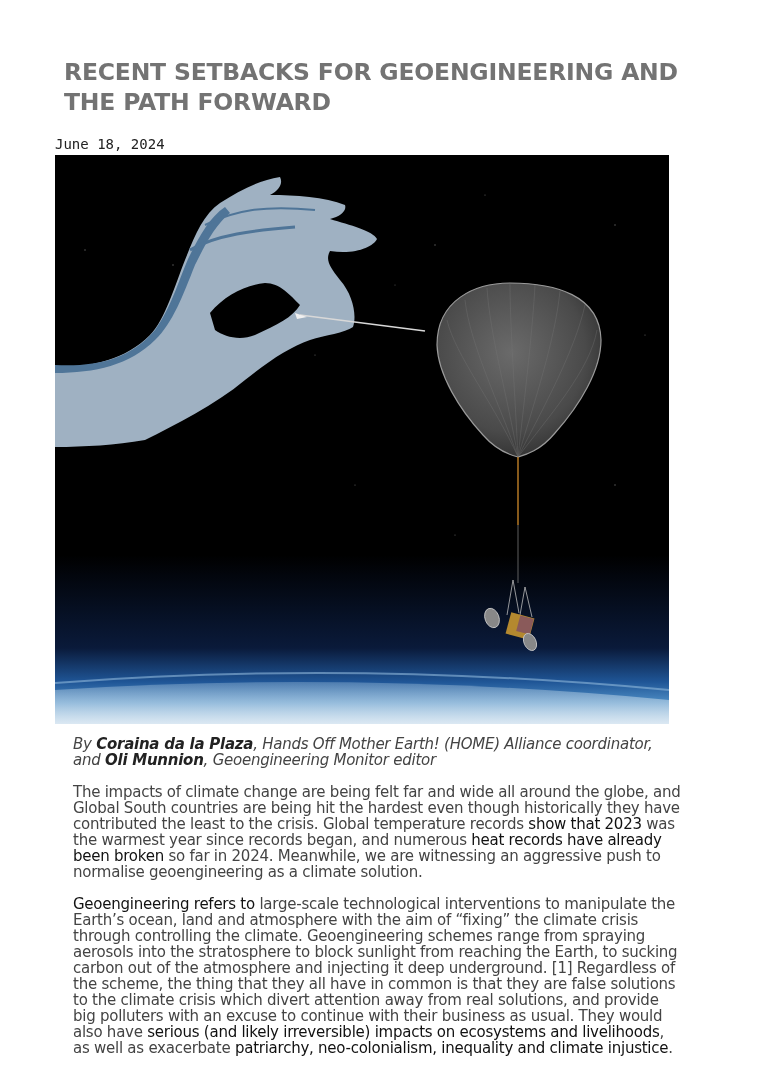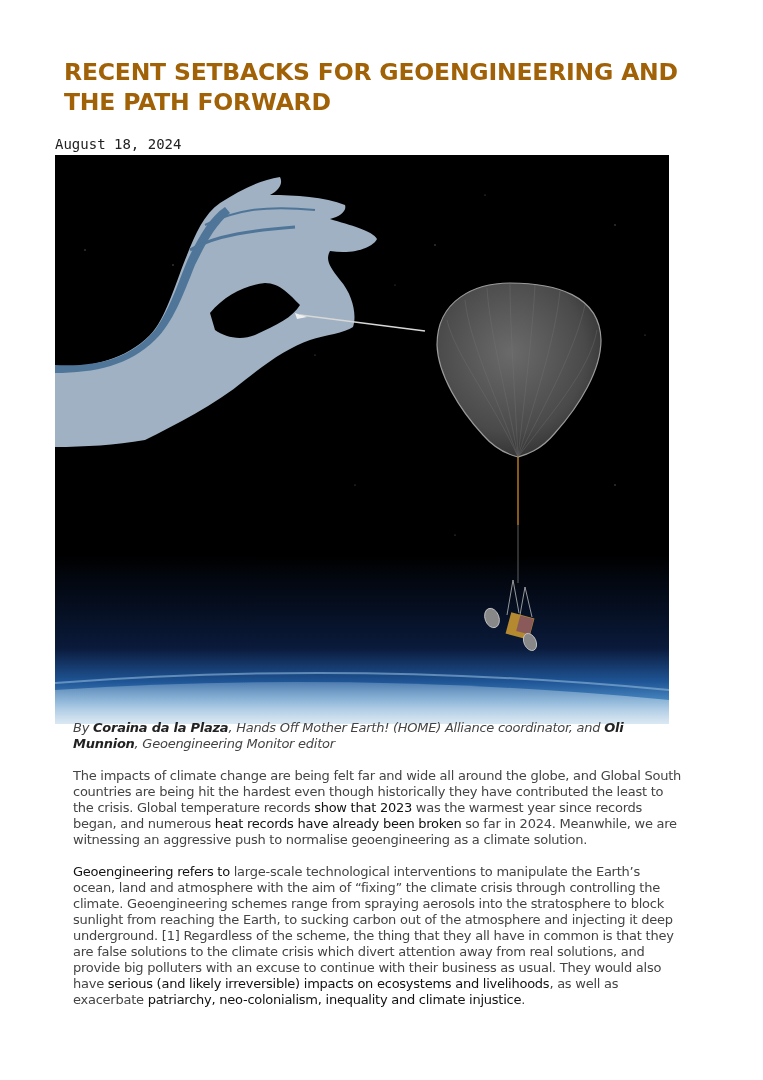"RECENT SETBACKS FOR GEOENGINEERING AND" .title { color: #a16207 -> #737373 }
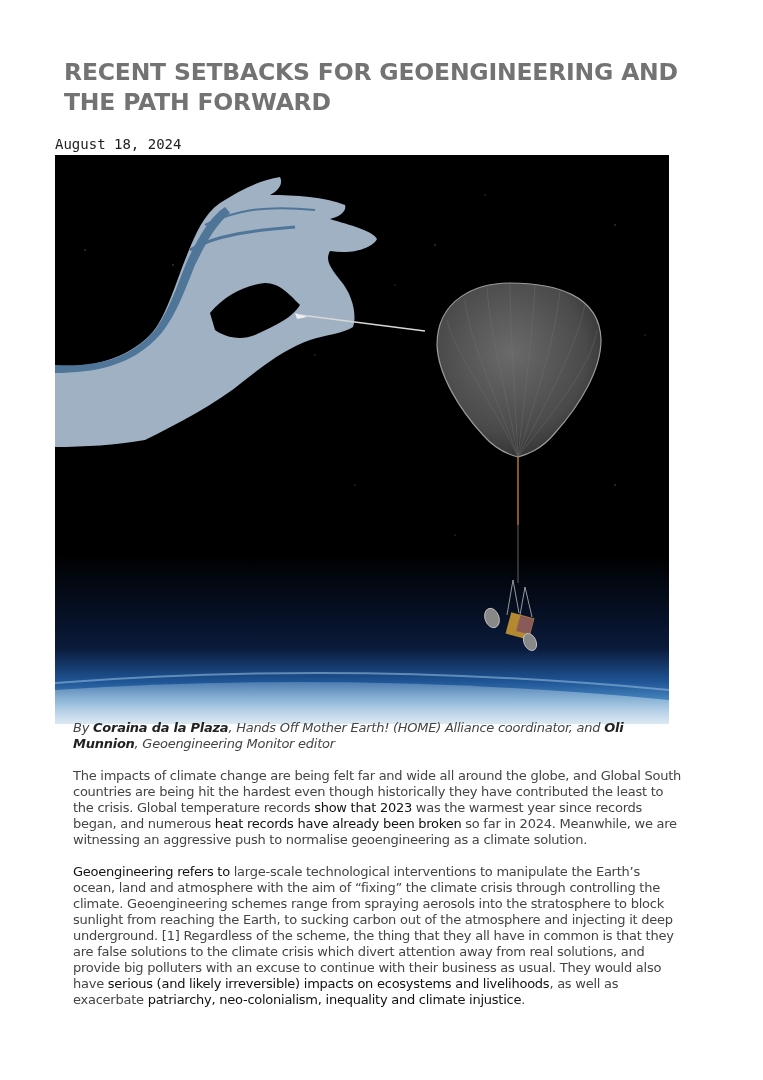"August 18, 2024" div.date { text: August -> June }
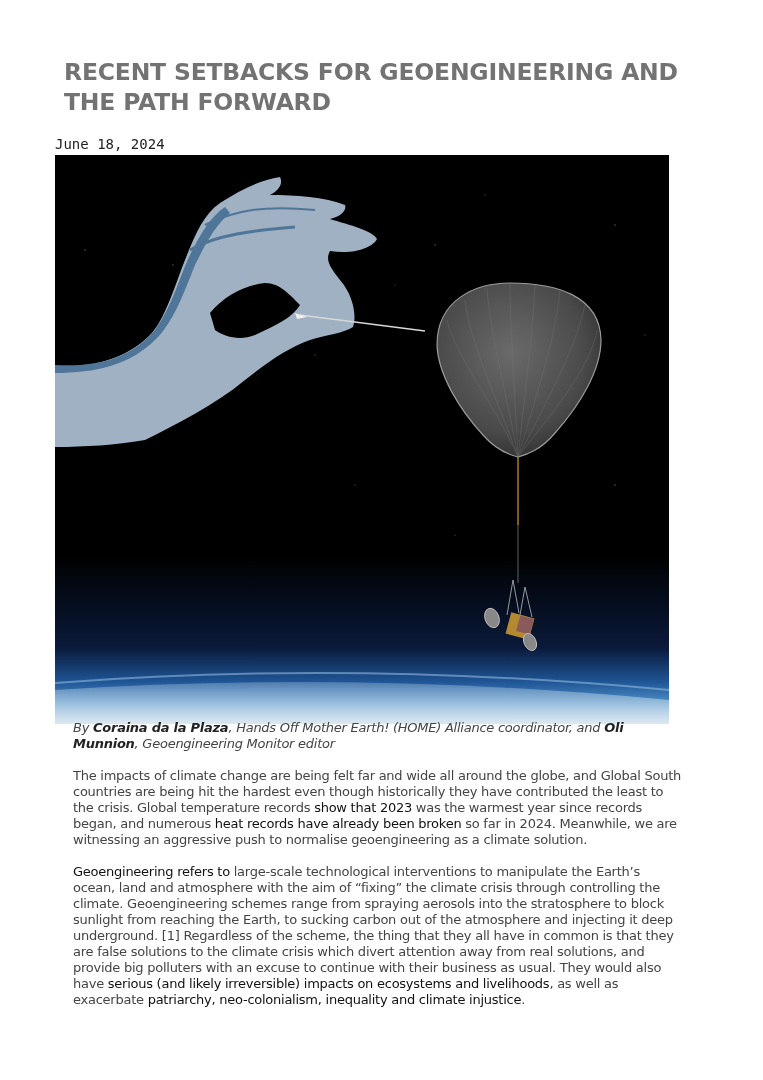"By Coraina da la Plaza," .article { font-size: 13px -> 15px; top: 720px -> 736px }
